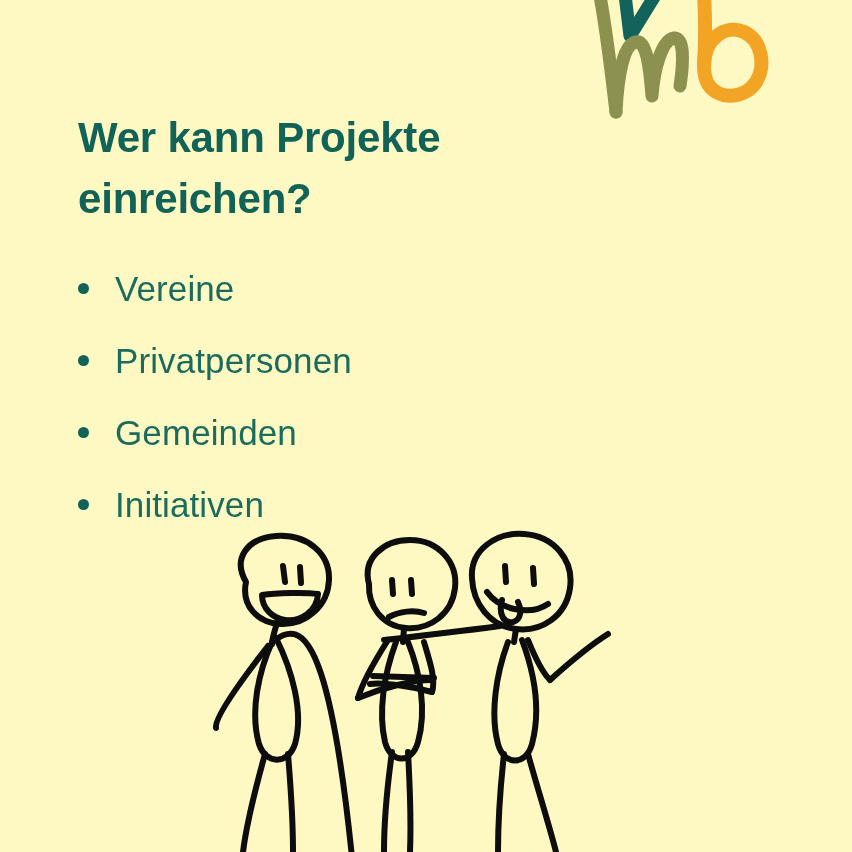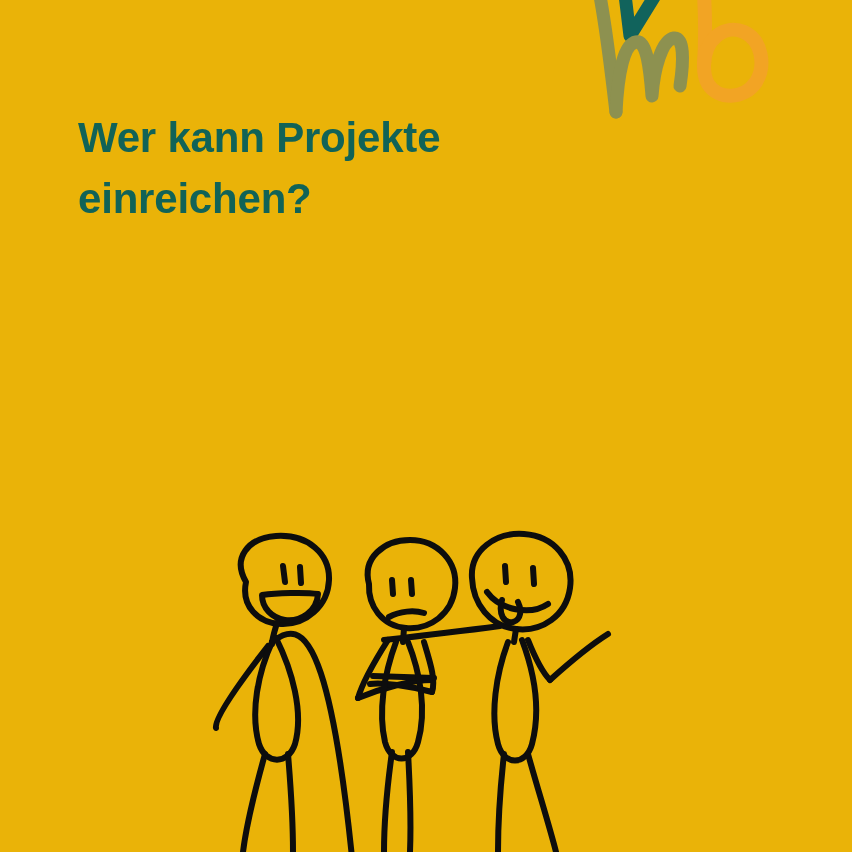"Wer kann Projekte einreichen?" #poster { background: #eab308 -> #fef9c3 }
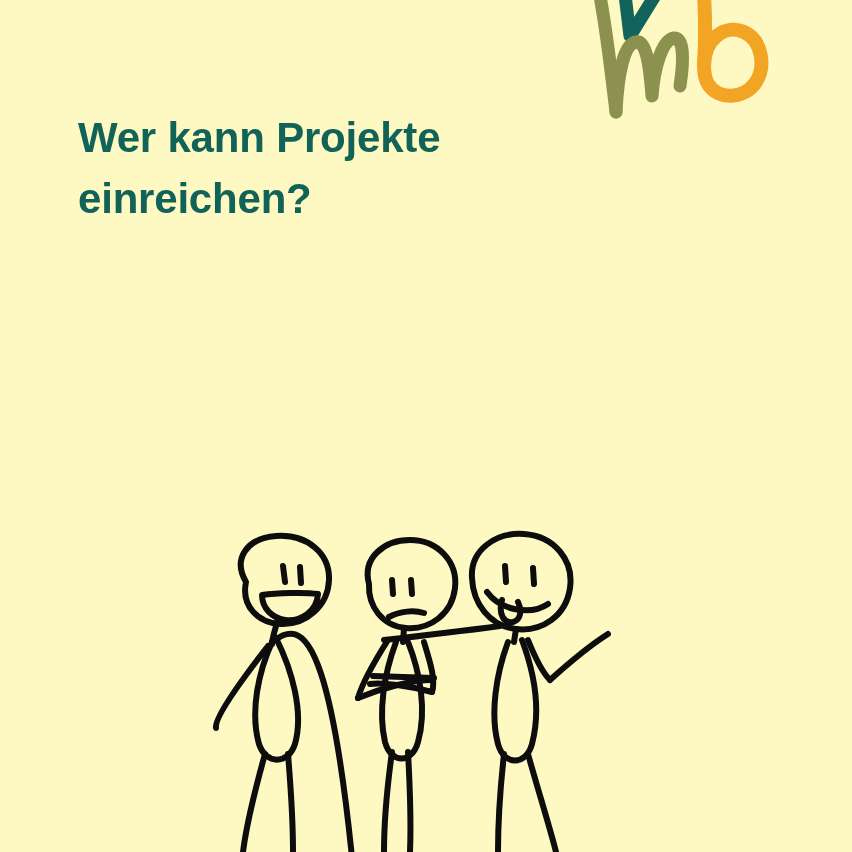"Vereine" ul.bullet-list { html: none -> <ul> <li> <span></span> <span>Vereine</span> </li> <li> <span></span> <span>Privatpersonen</span> </li> <li> <span></span> <span>Gemeinden</span> </li> <li> <span></span> <span>Initiativen</span> </li> </ul> }
